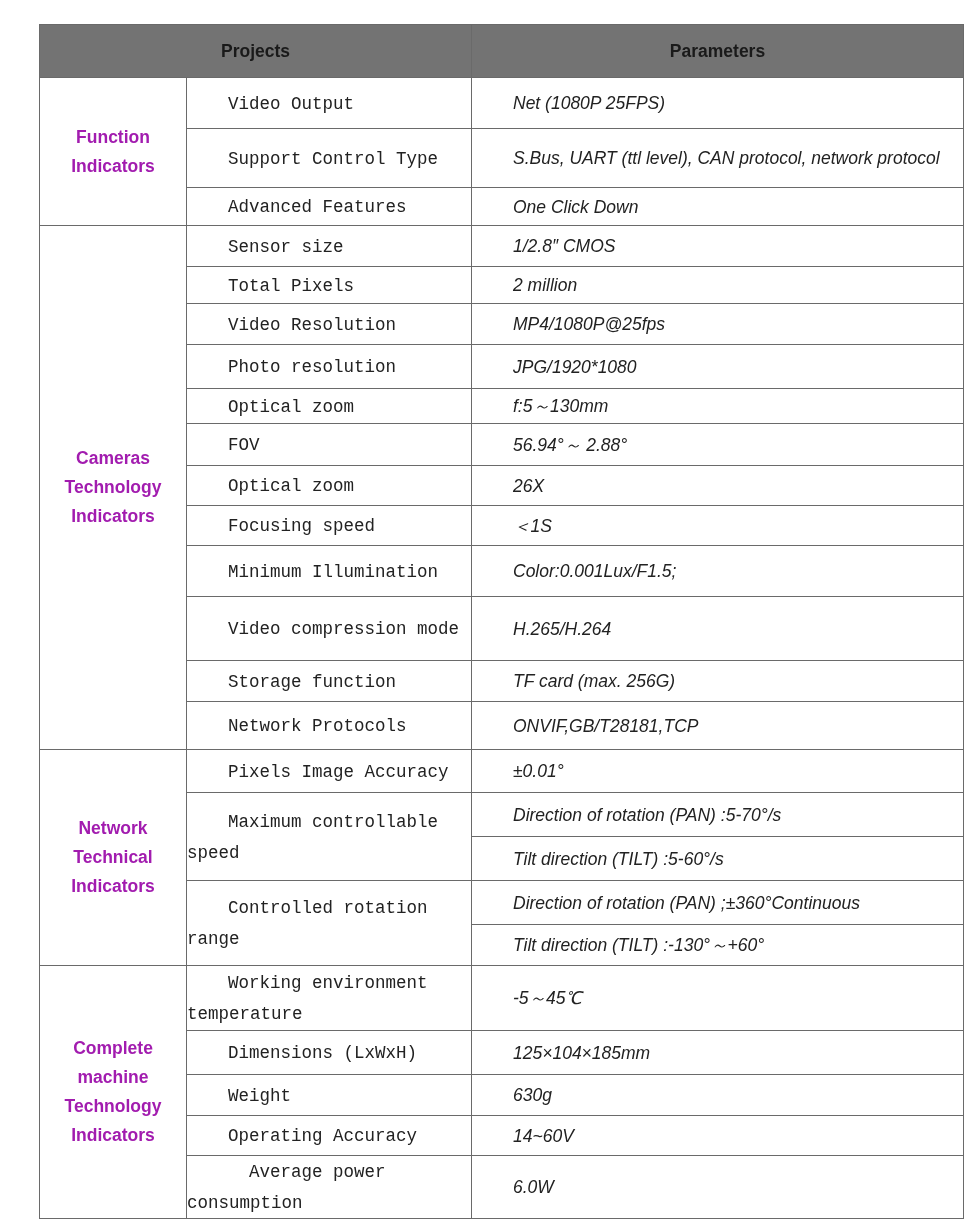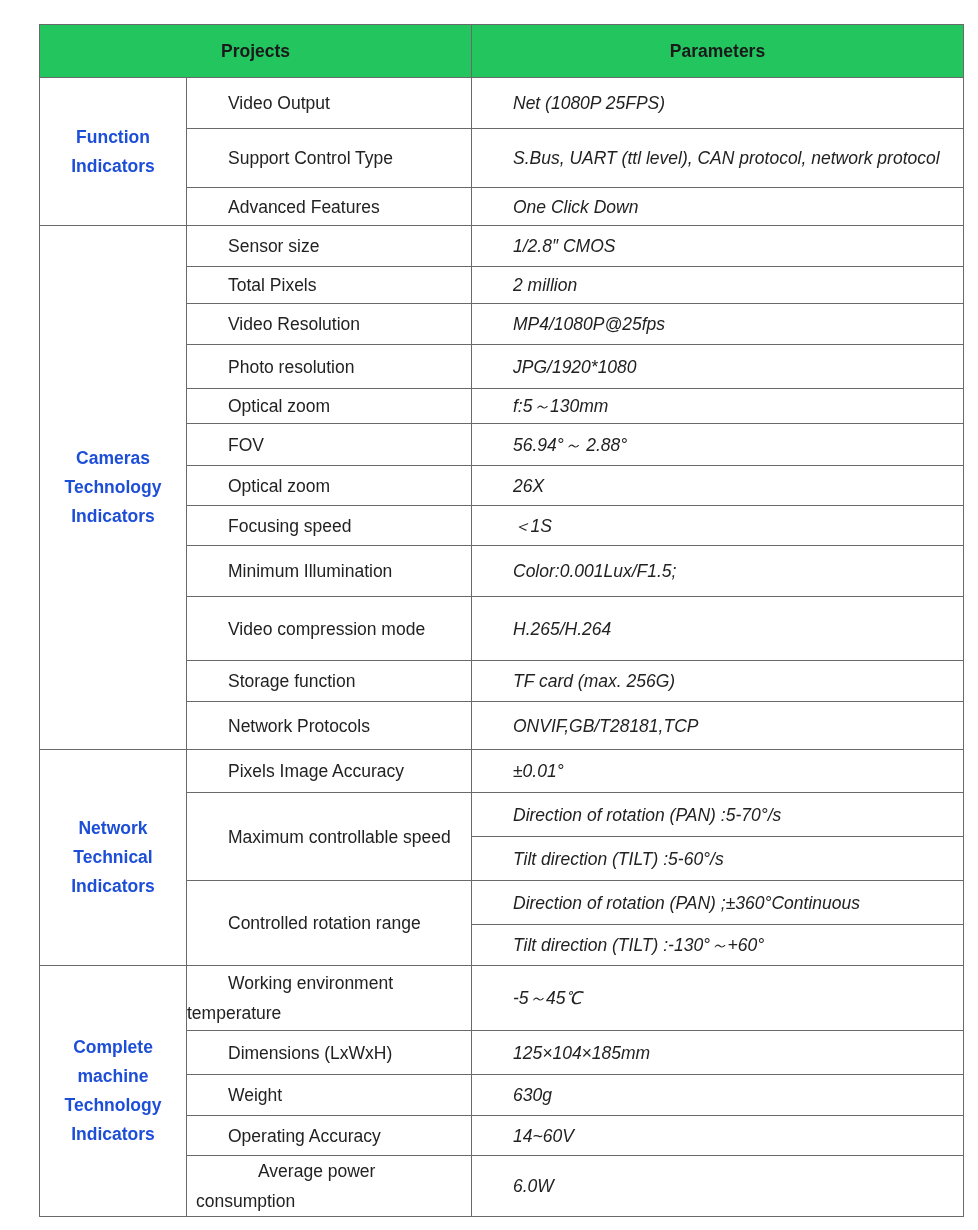"Projects" table.spec th { background: #22c55e -> #737373 }
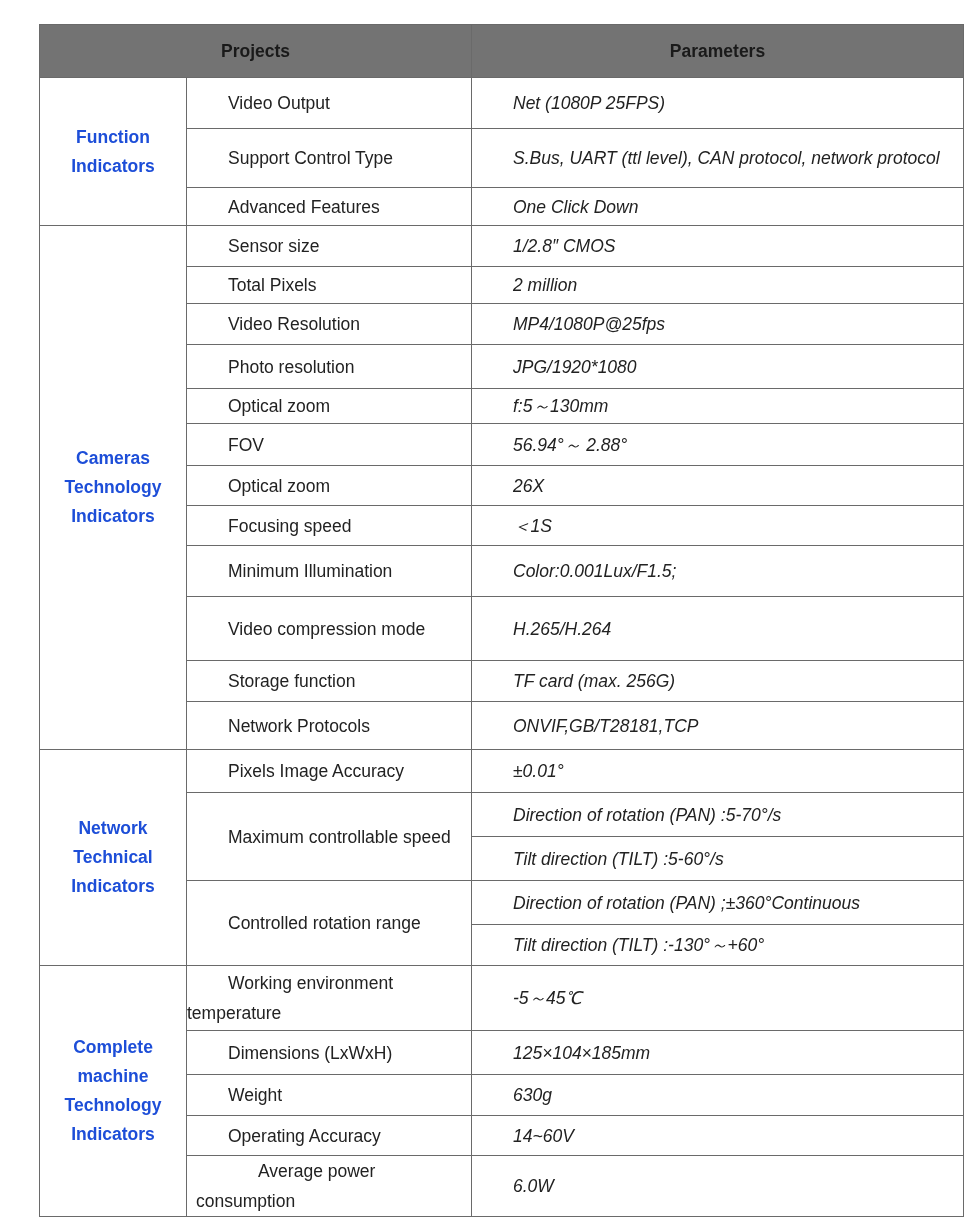"Video Output" td.item span.ind { font-family: none -> Liberation Mono, monospace }
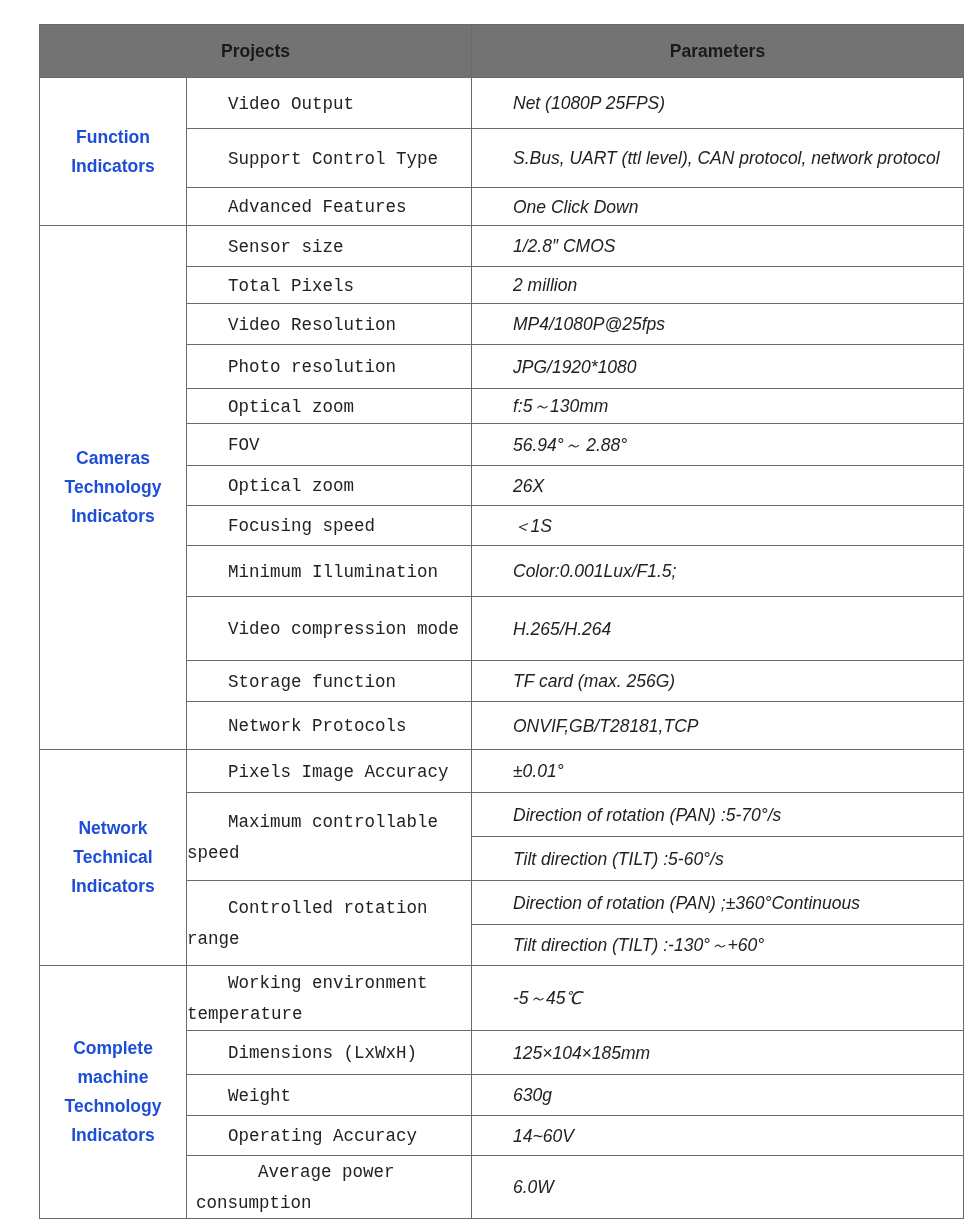"Function" td.cat { color: #1d4ed8 -> #a21caf }
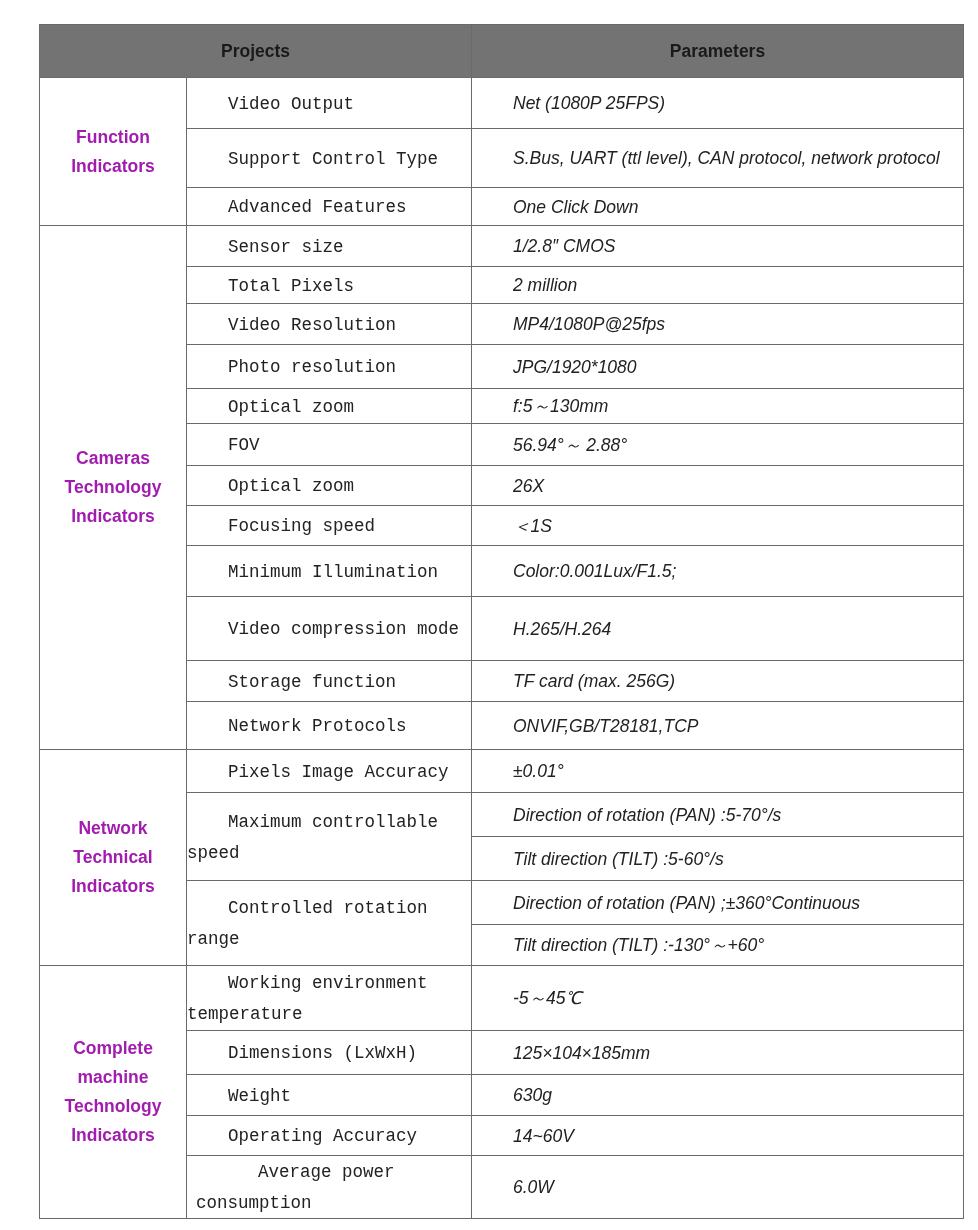"Average power consumption" td.item { padding-left: 9px -> 0 }
